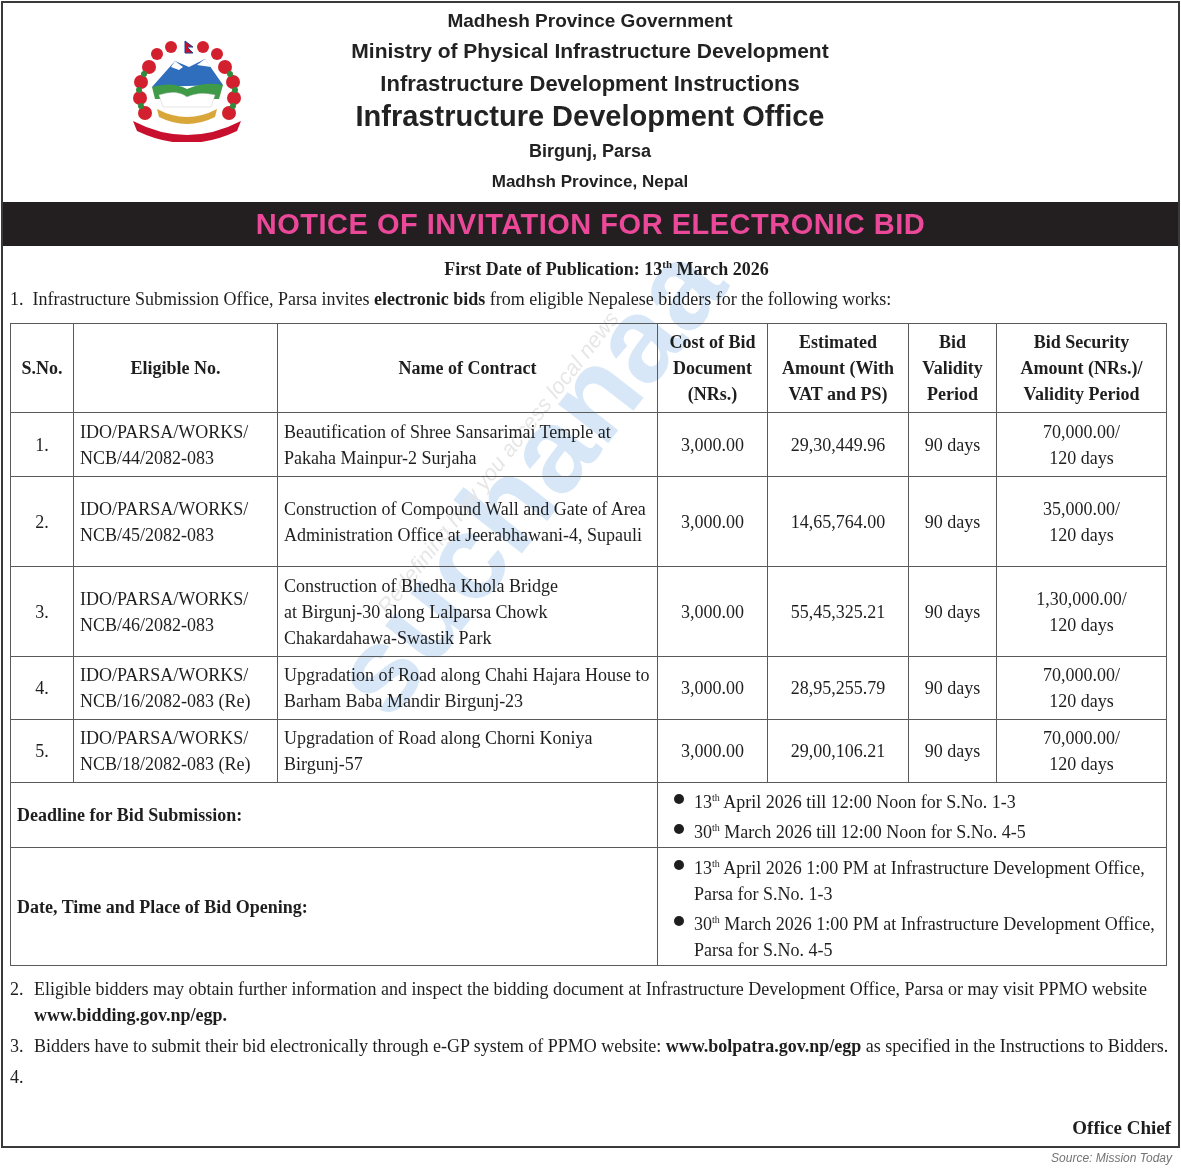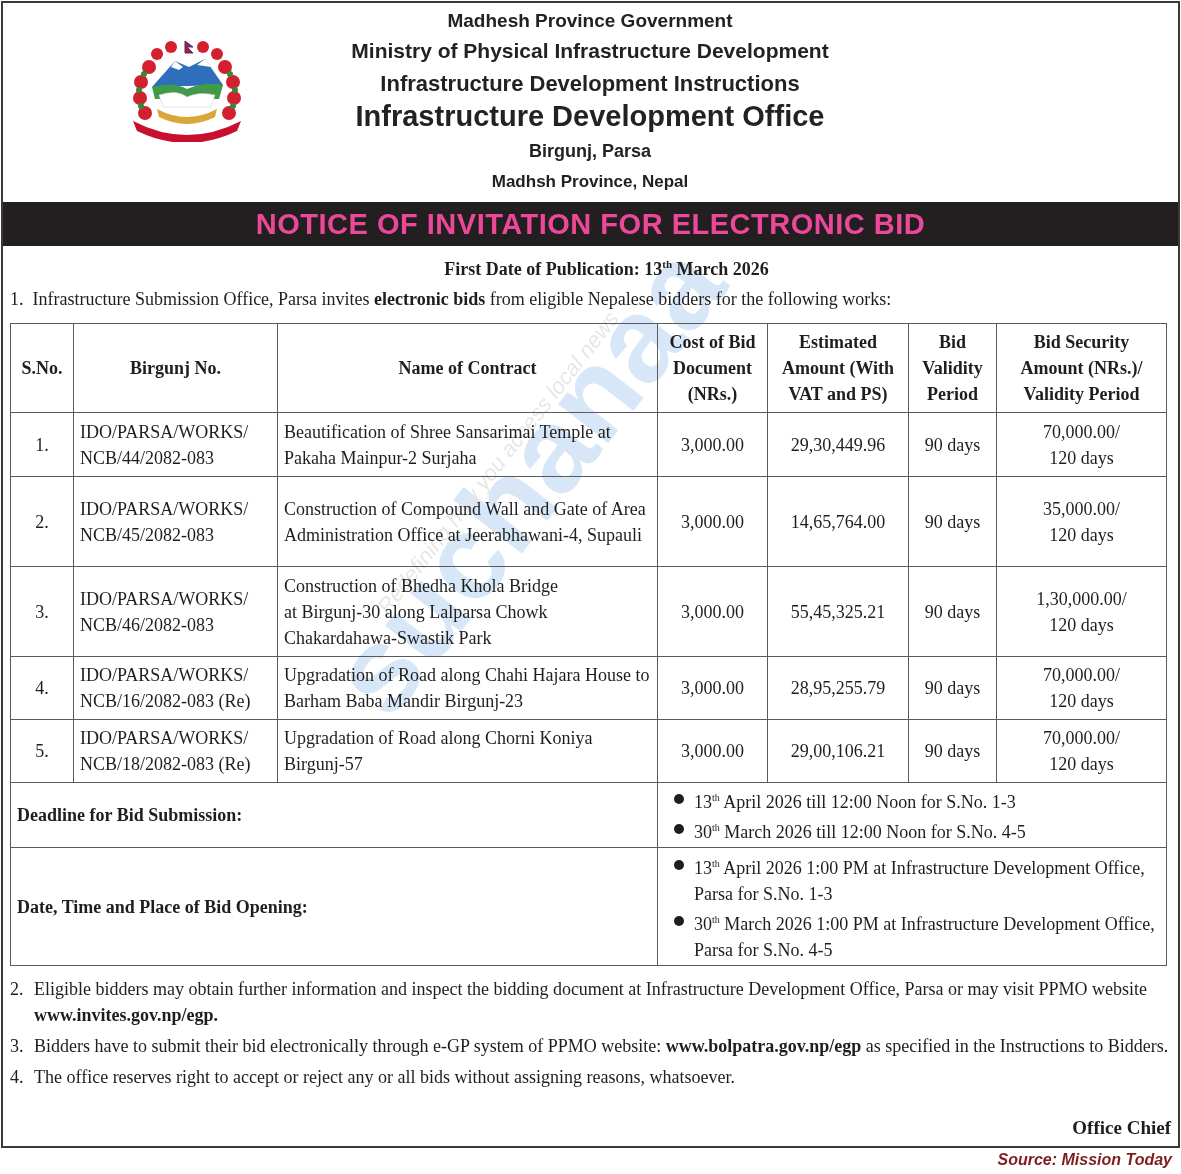"Birgunj No." th { text: Birgunj -> Eligible }
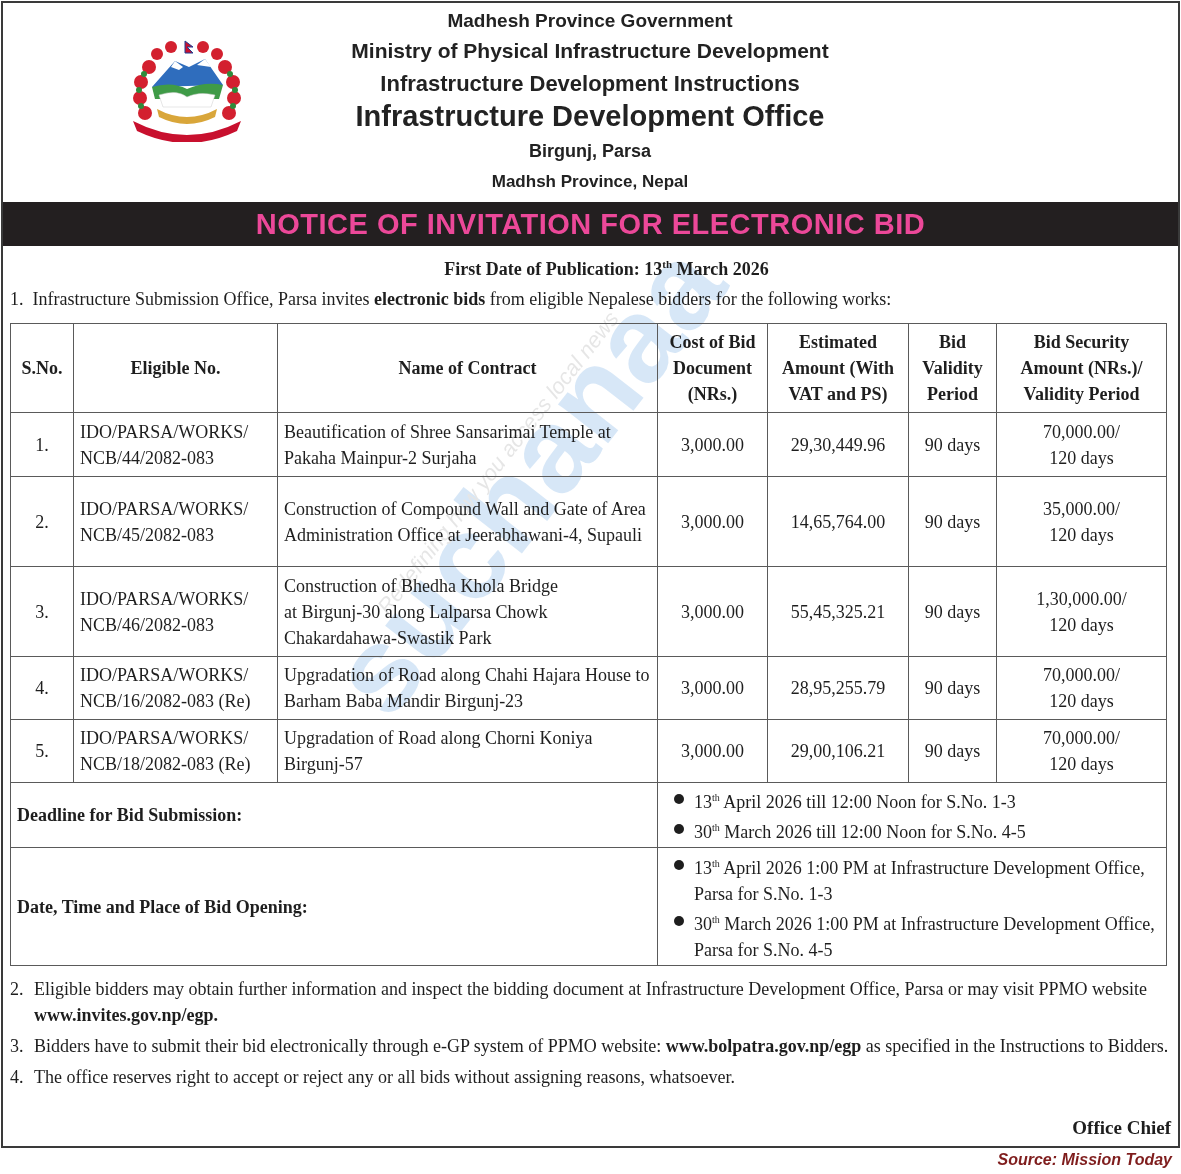"www.invites.gov.np/egp." b { text: www.invites.gov.np/egp -> www.bidding.gov.np/egp }
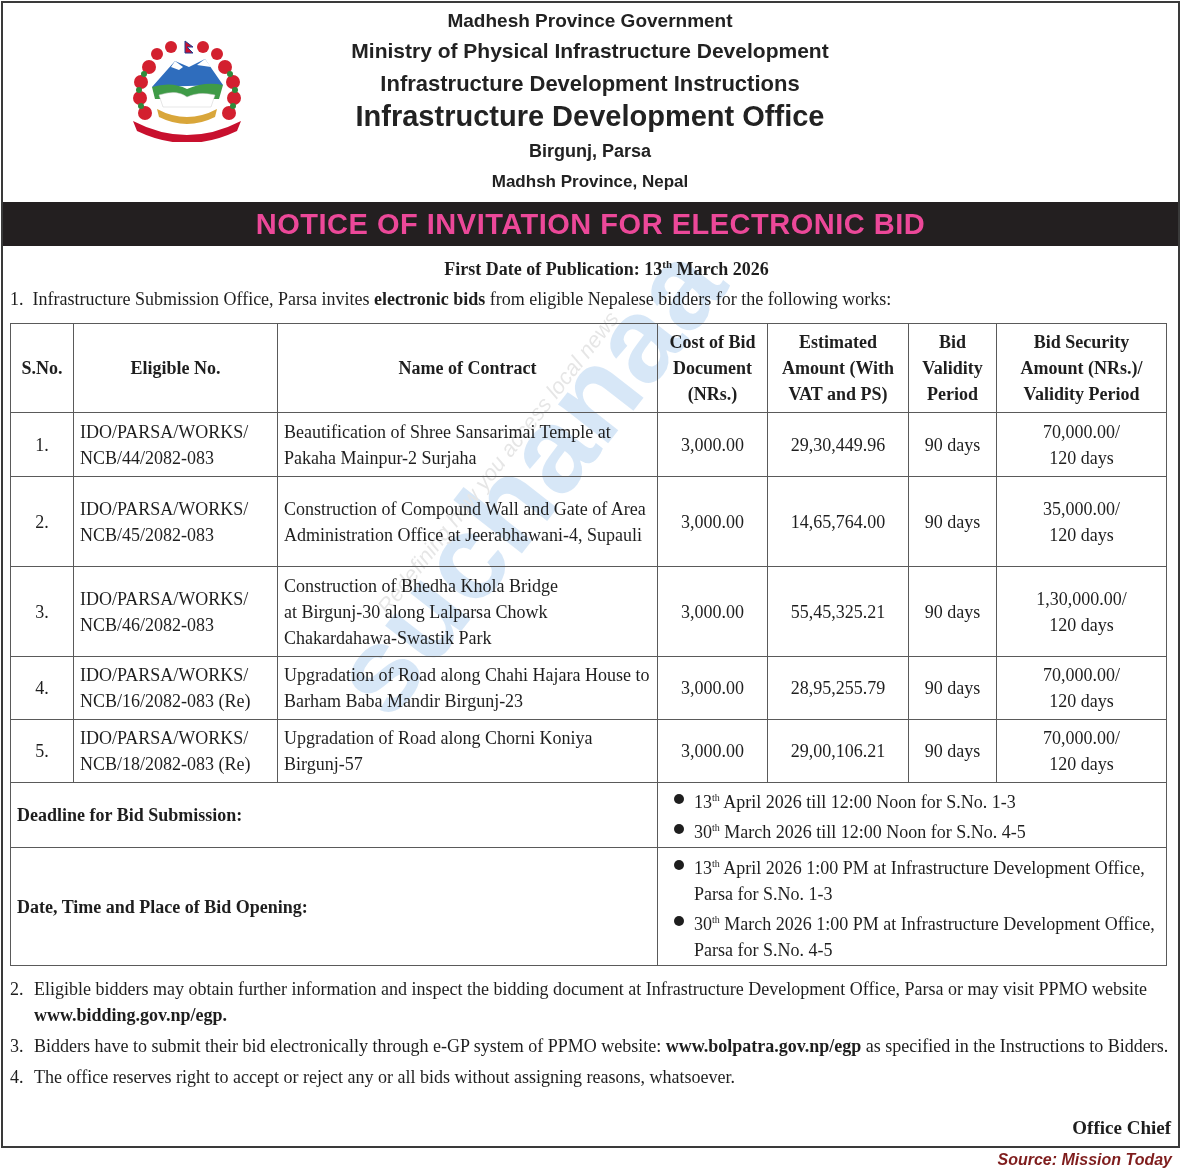"The office reserves right to" span { html: <span>The office reserves right to accept or reject any or all bids without assigning reasons, whatsoever.</span> -> none }
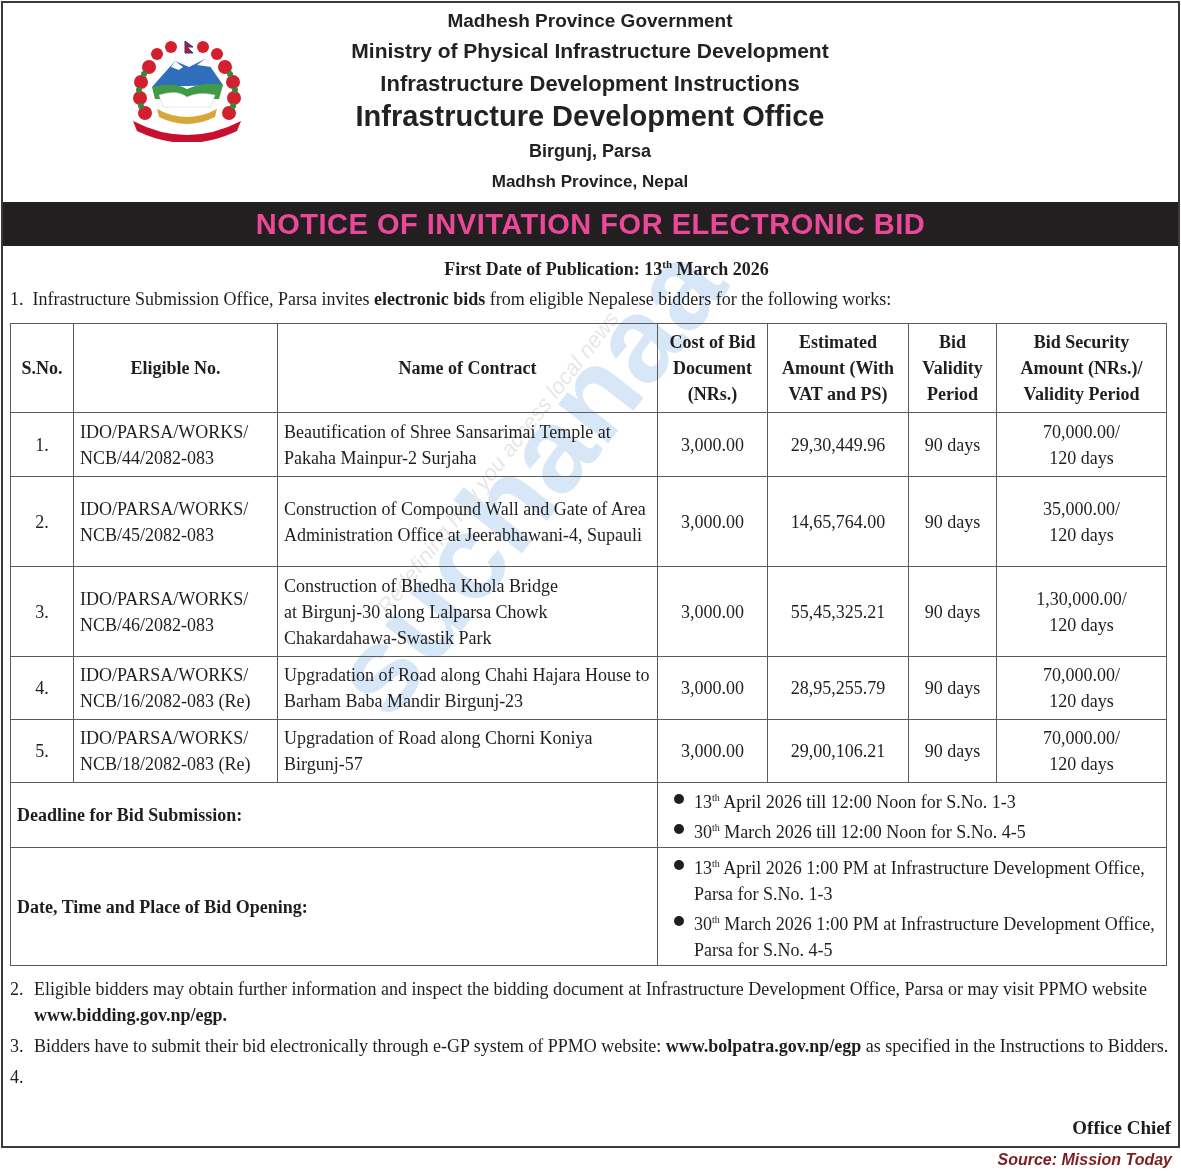"Source: Mission Today" .source { color: #7f1d1d -> #737373; font-size: 16px -> 12px; font-weight: bold -> none }
